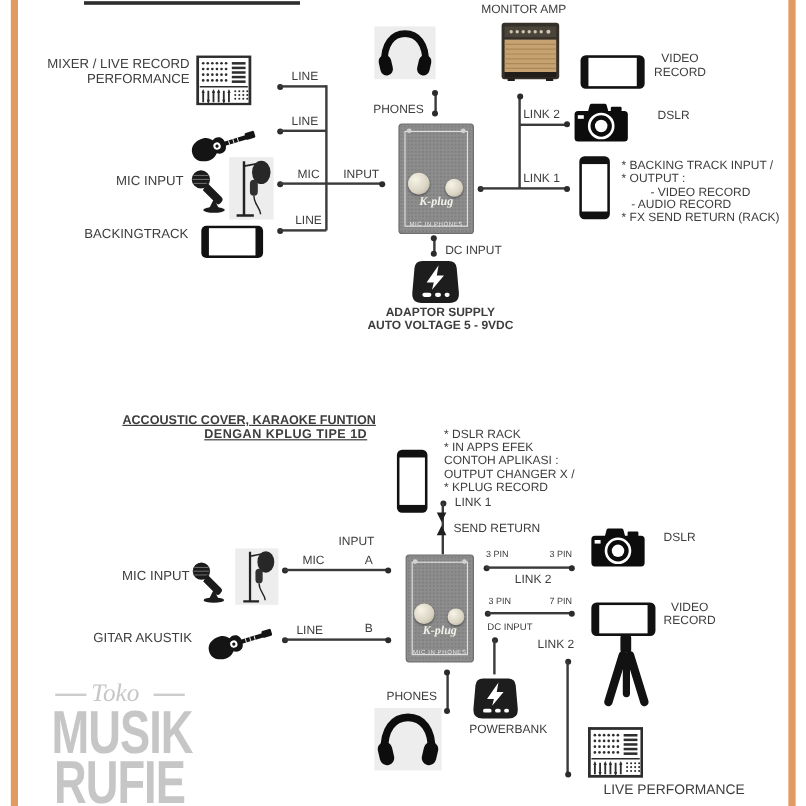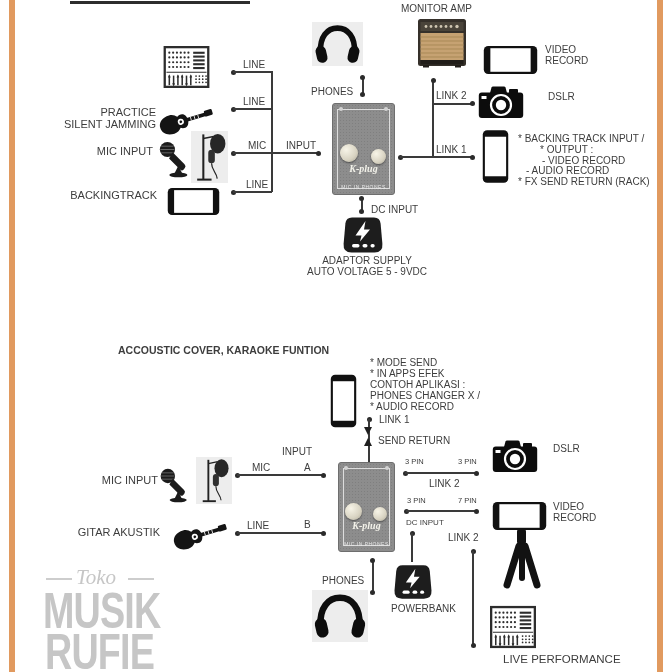"MONITOR AMP" .lbl { text-align: none -> center }
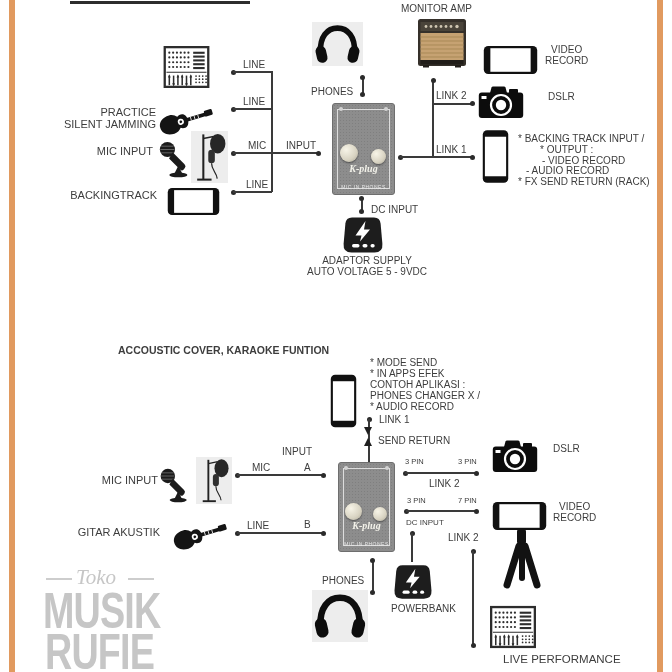"MIXER / LIVE RECORD" div.lbl { html: none -> <div>MIXER / LIVE RECORD PERFORMANCE</div> }
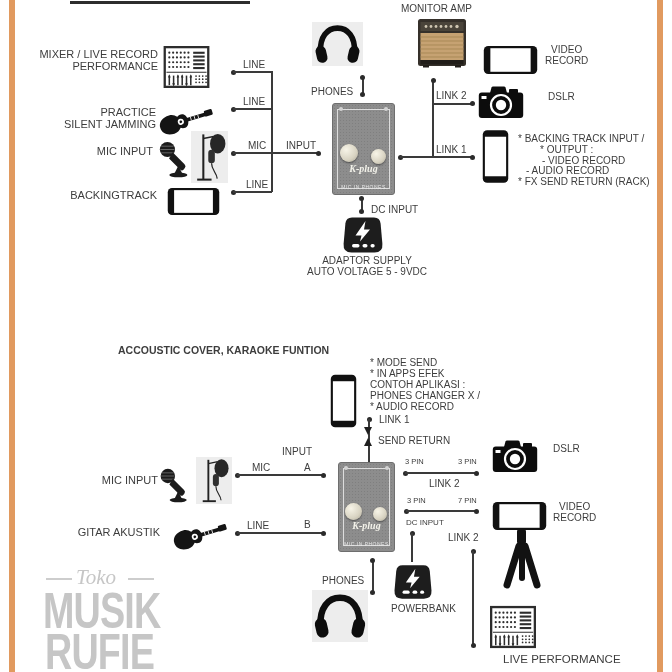"PRACTICE" div.lbl { html: <div>PRACTICE SILENT JAMMING</div> -> none }
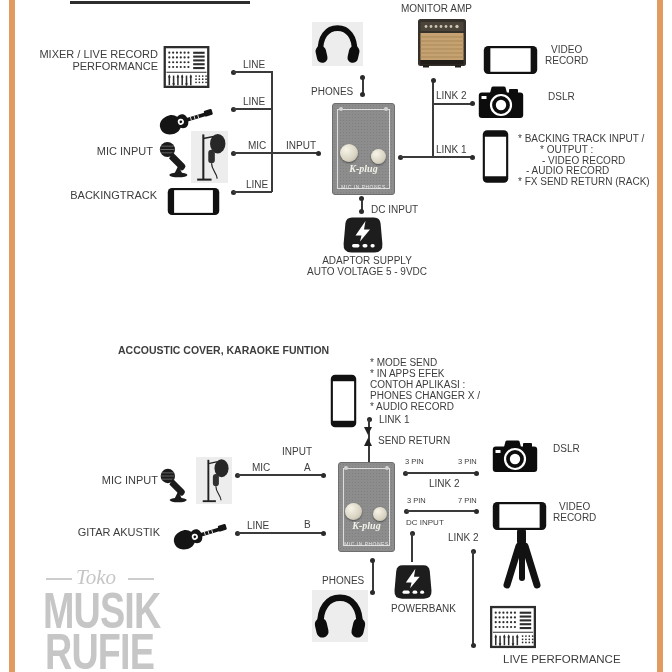"* OUTPUT :" div.lbl { left: 540px -> 518px }
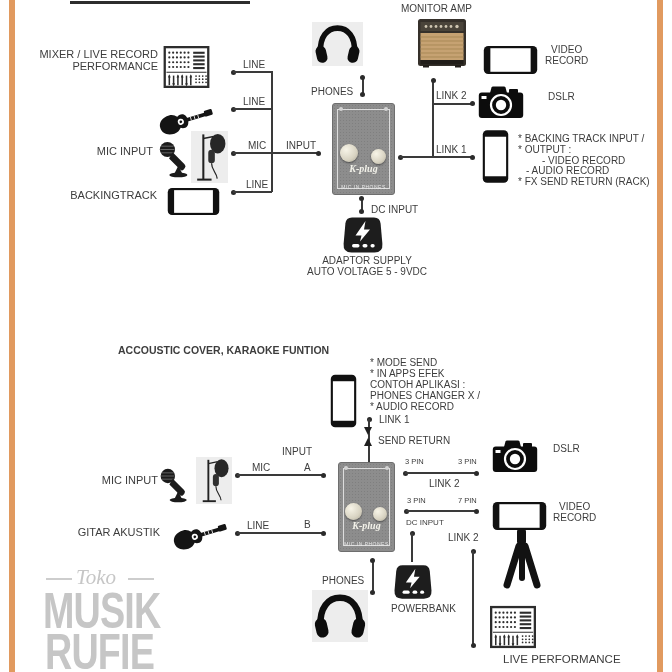"ADAPTOR SUPPLY" div.lbl { font-weight: none -> bold }
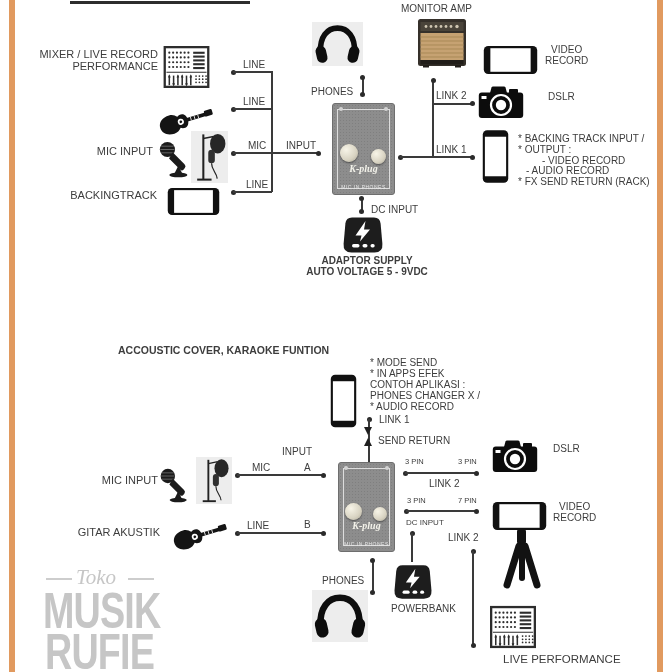"ACCOUSTIC COVER, KARAOKE FUNTION" .u { margin-left: 16px -> none; text-decoration: none -> underline }
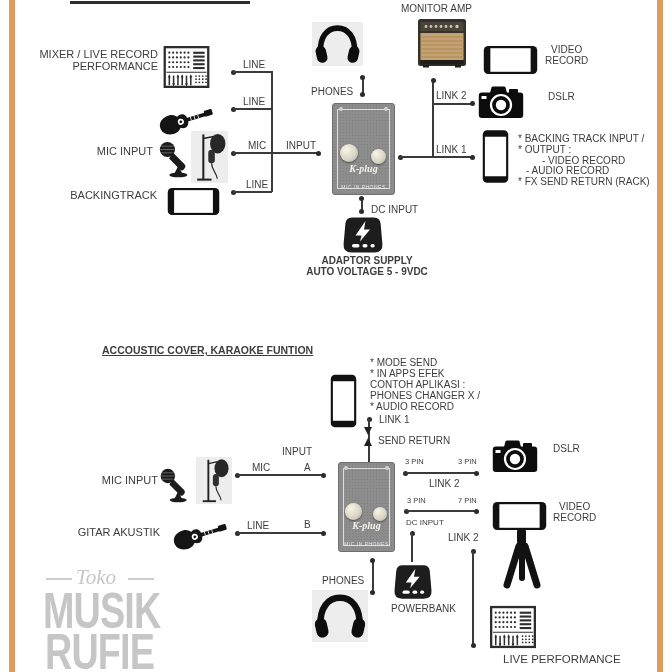"DENGAN KPLUG TIPE 1D" div.lbl { html: none -> <div>DENGAN KPLUG TIPE 1D</div> }
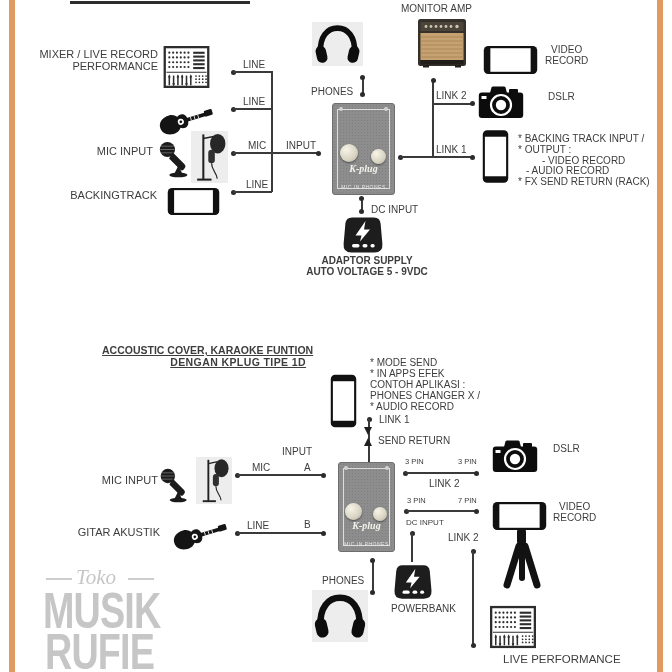"* MODE SEND" div.lbl { text: MODE SEND -> DSLR RACK }
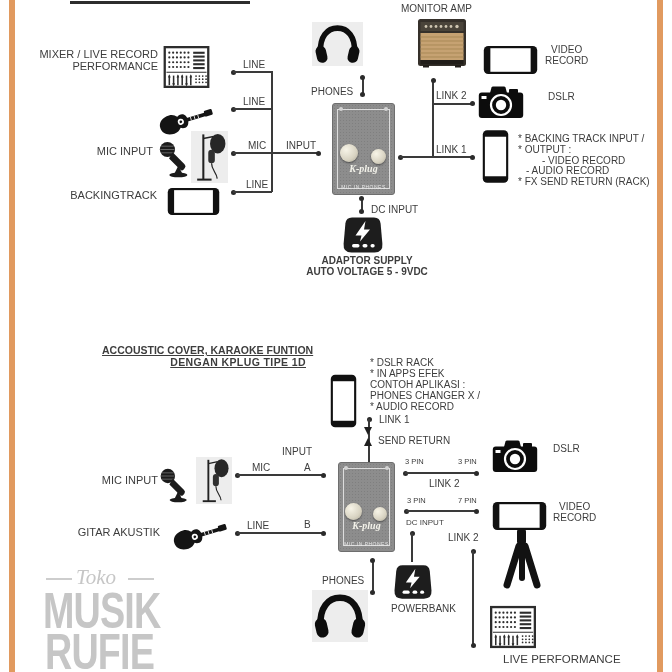"PHONES CHANGER X /" div.lbl { text: PHONES -> OUTPUT }
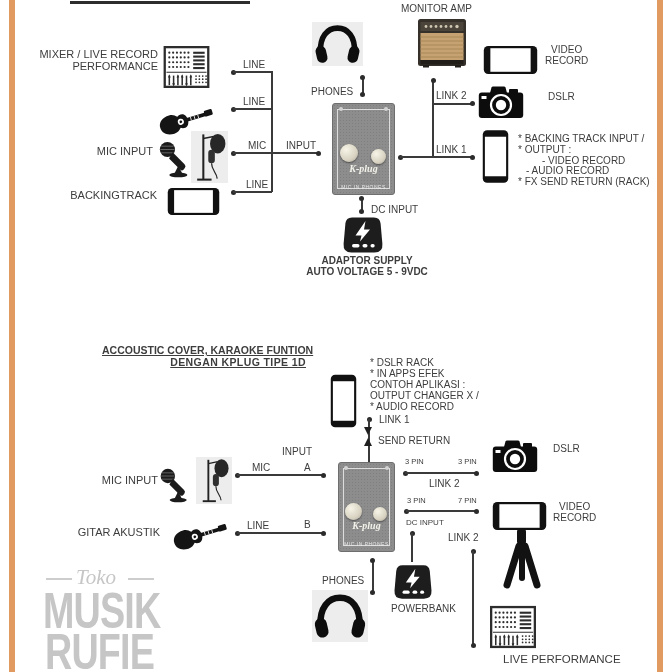"* AUDIO RECORD" div.lbl { text: AUDIO -> KPLUG }
